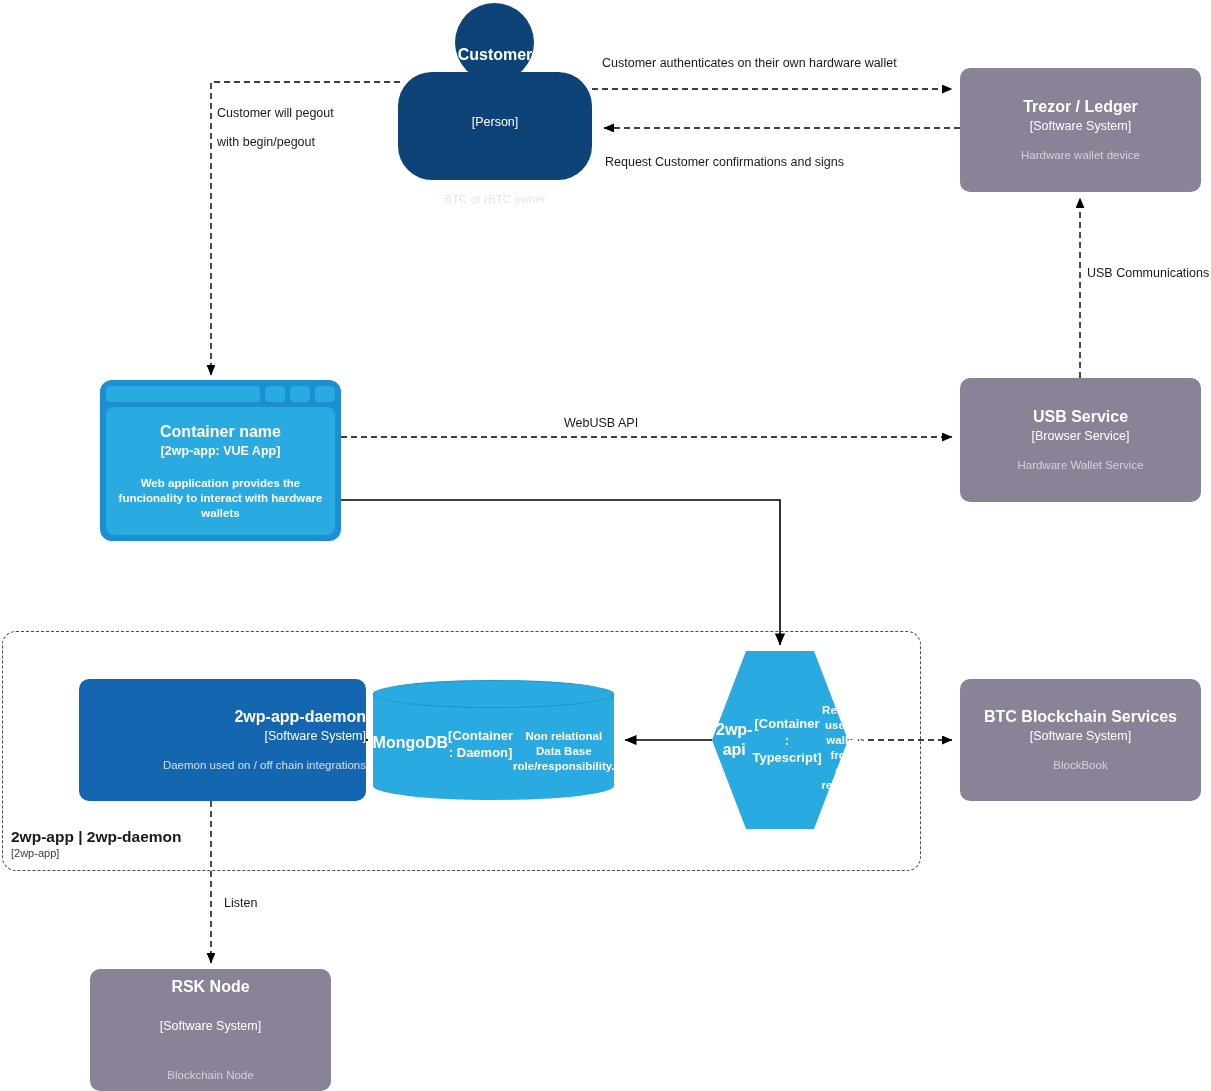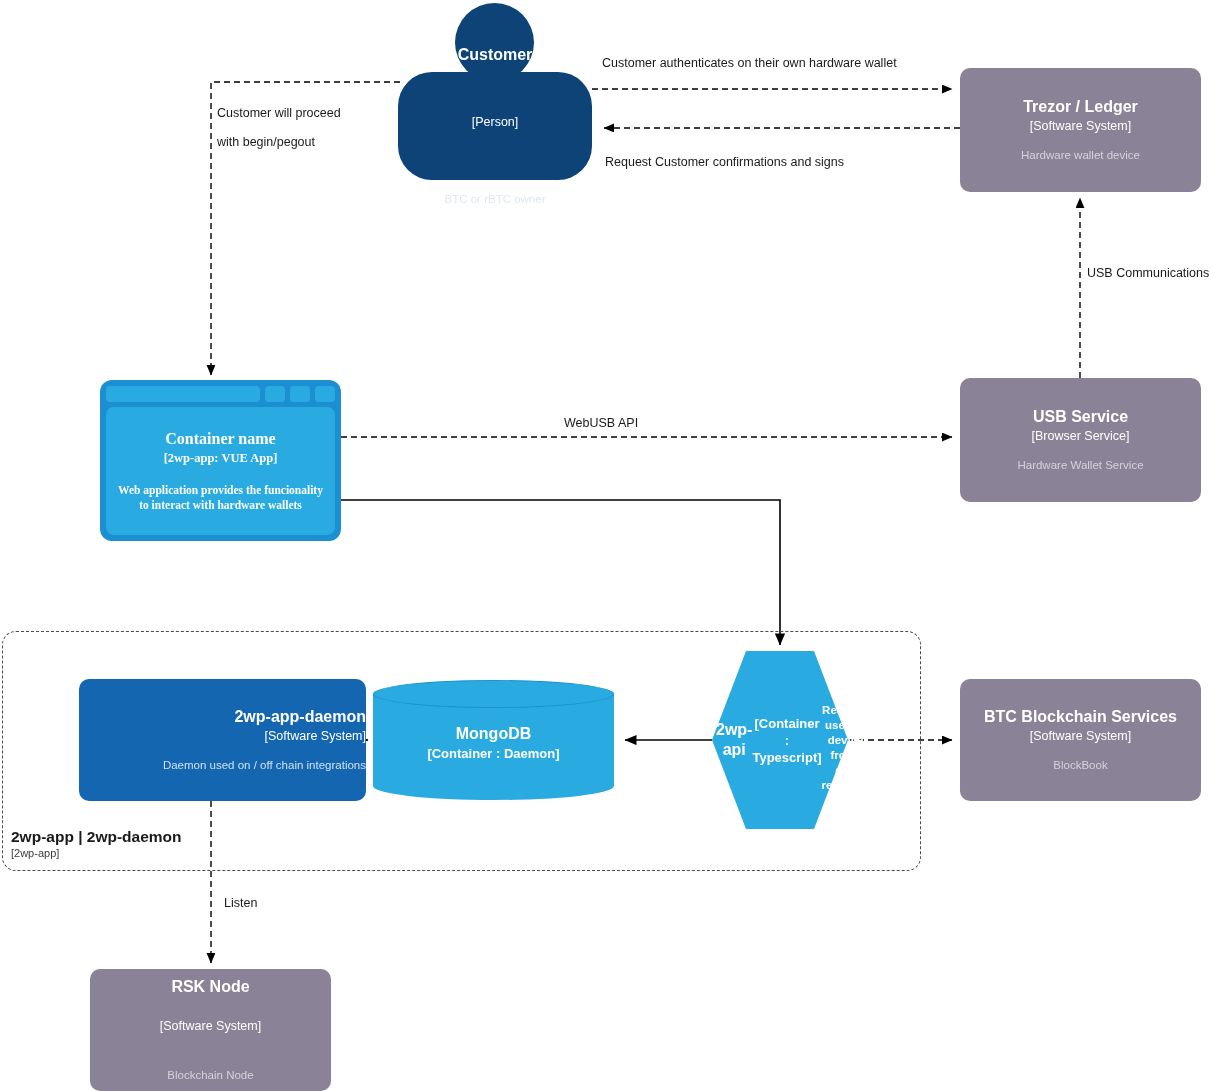"Customer will proceed" div.edge-label { text: proceed -> pegout }
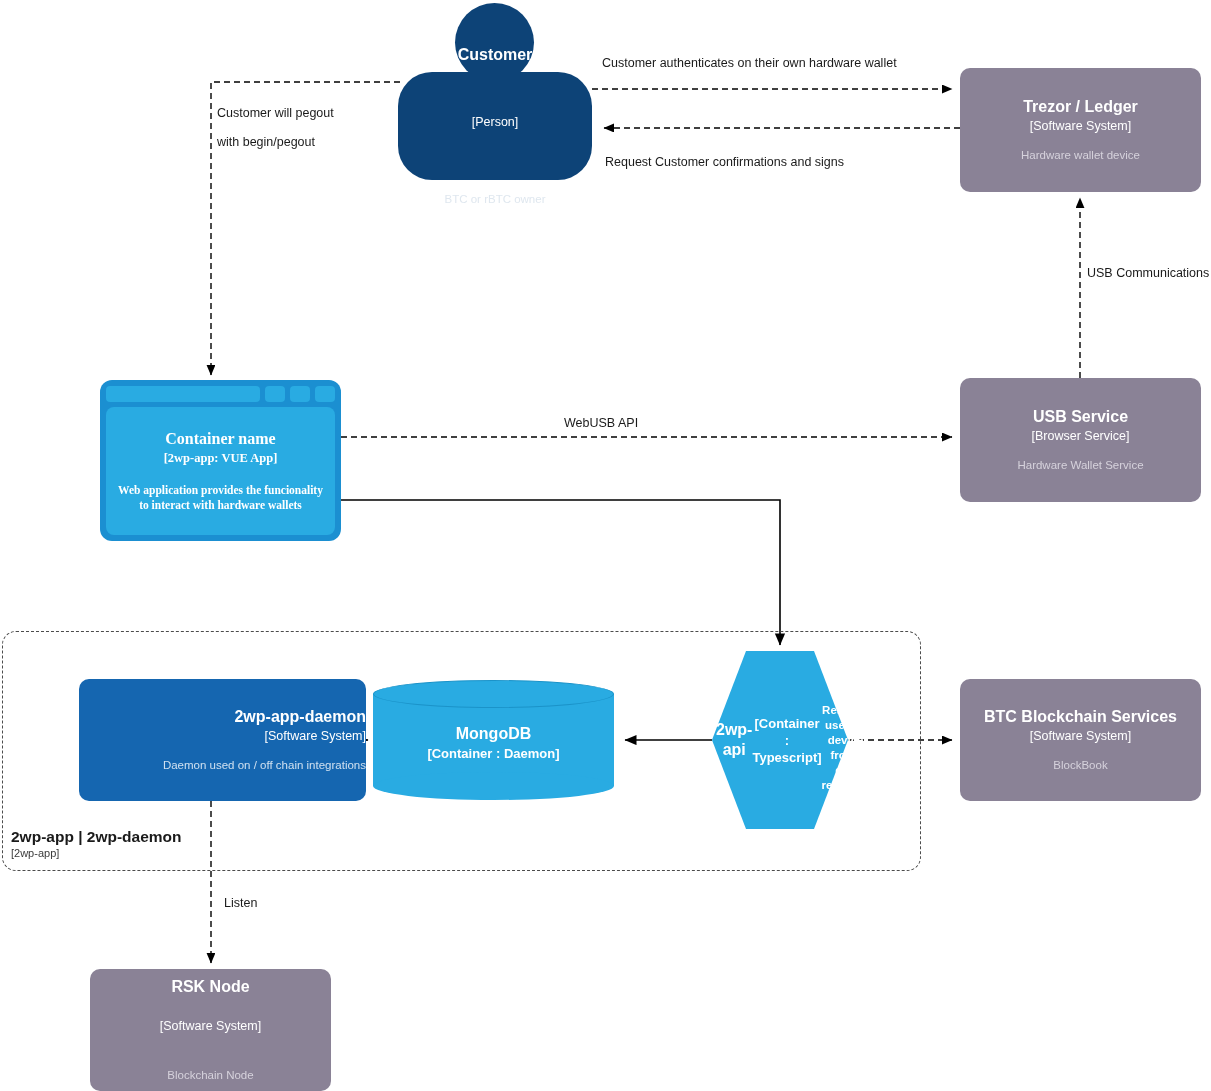"Container name" .browser { font-family: Liberation Serif, serif -> none }
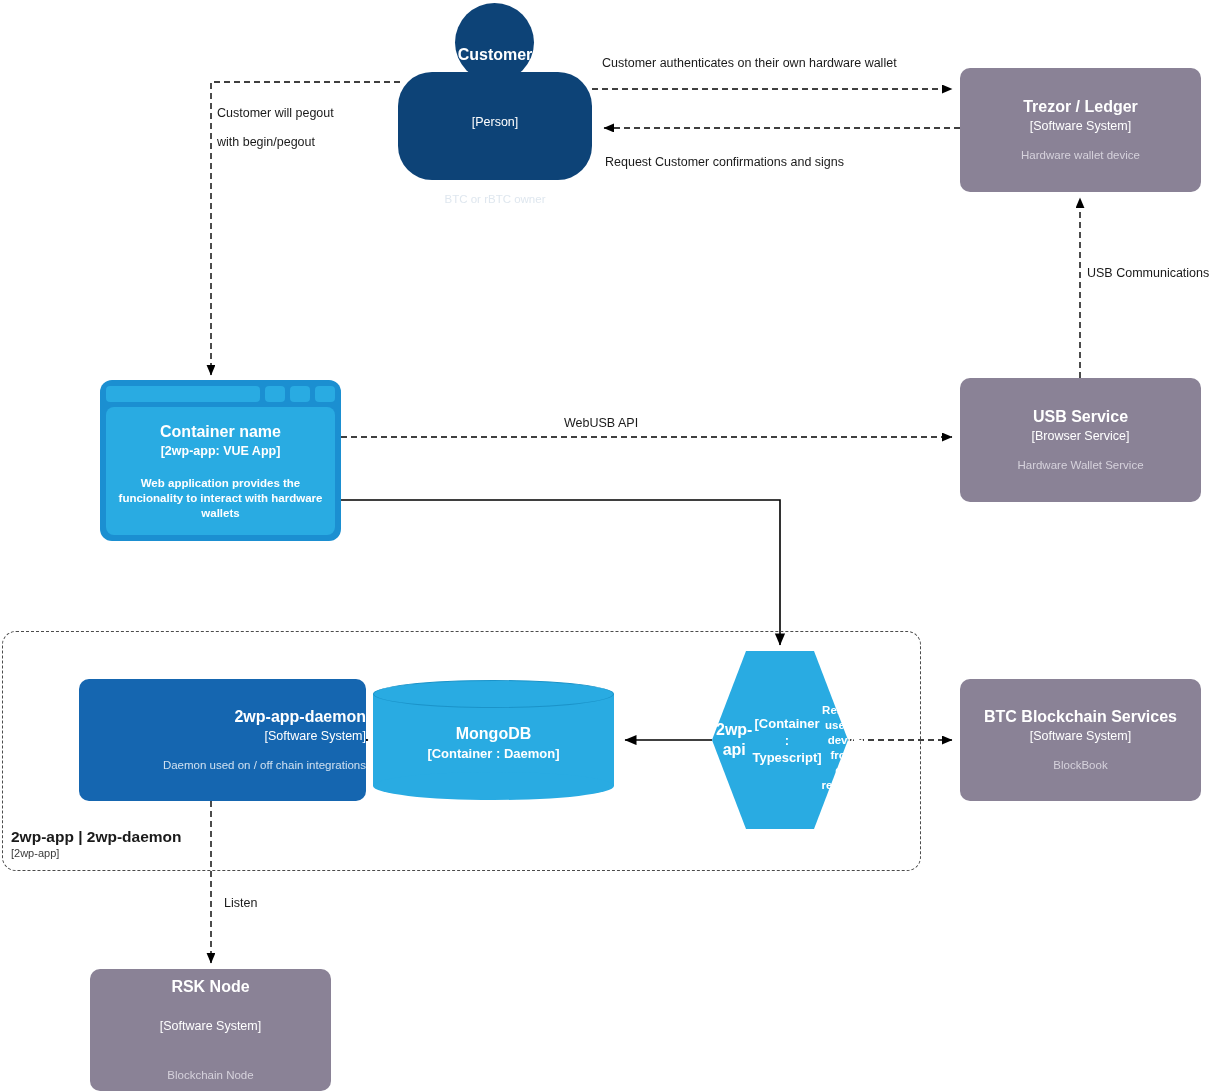"Rest API used to device" div.n-desc { text: device -> wallets }
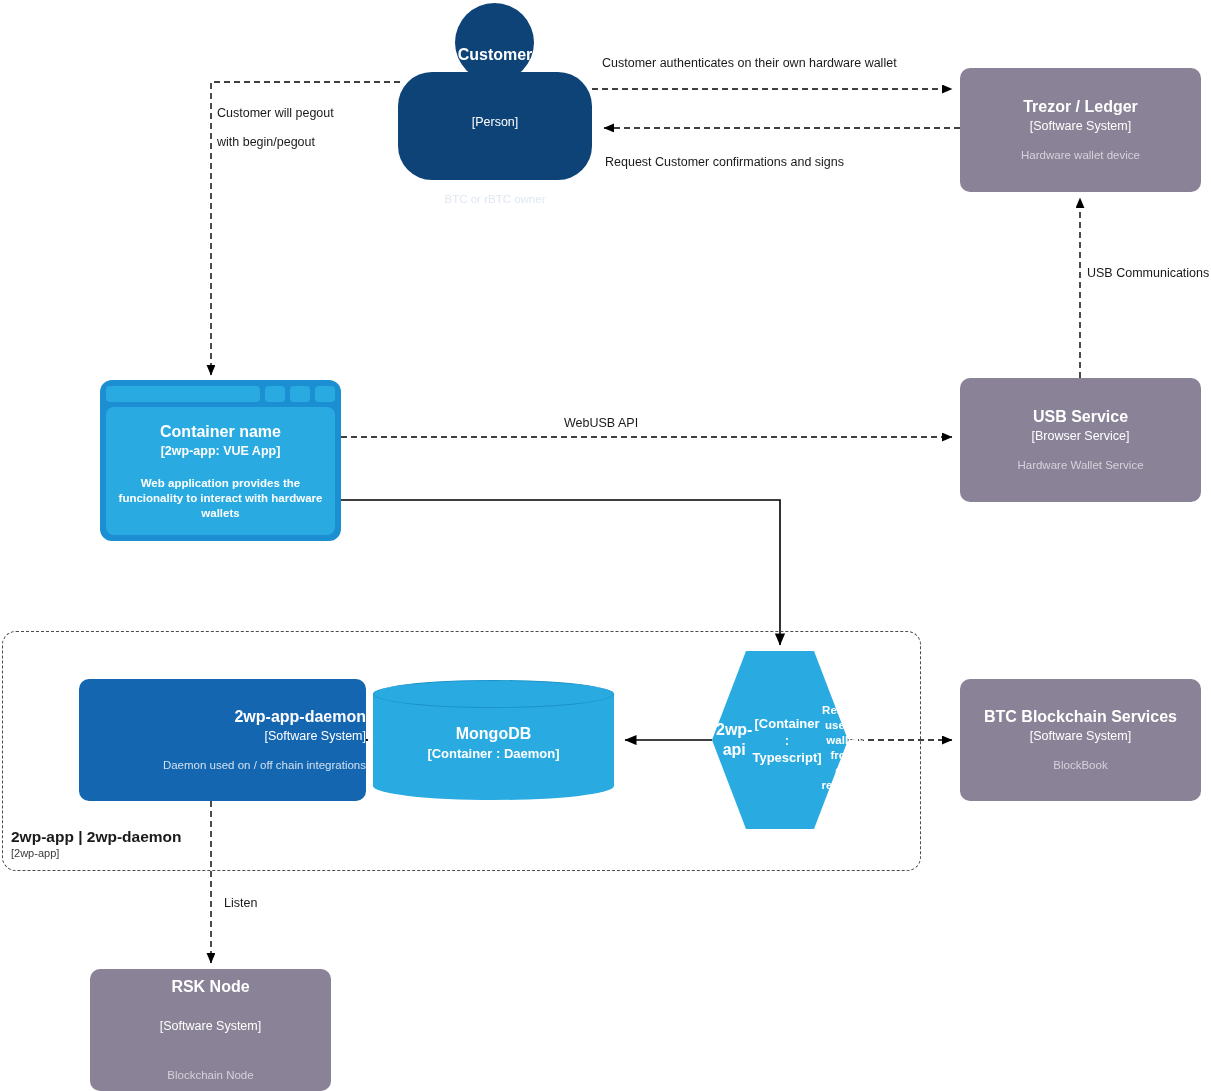"MongoDB" .cyl-text { flex-direction: column -> row }
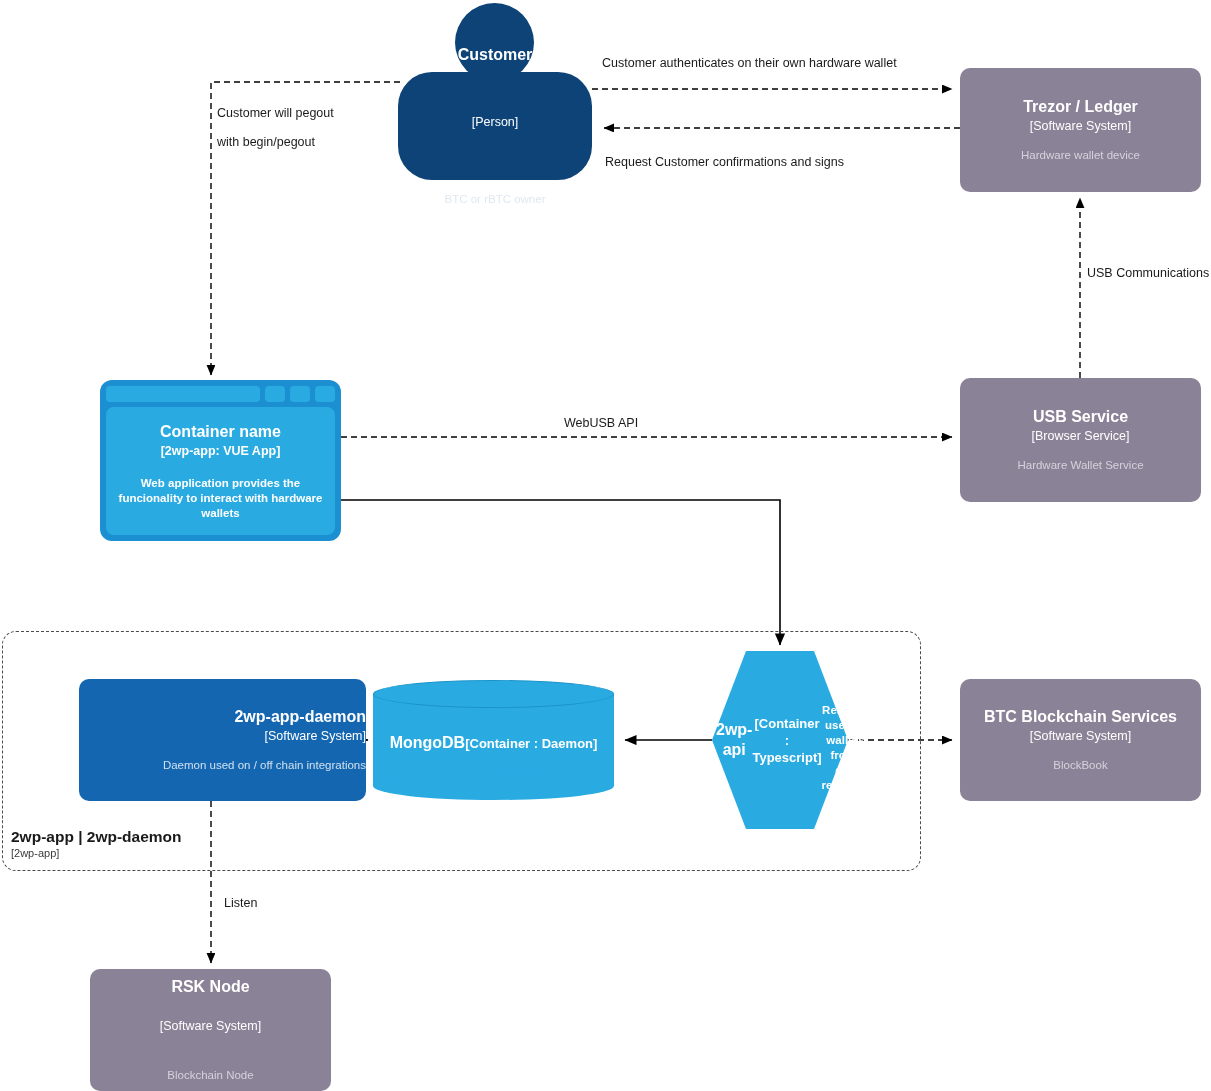"Non relational Data Base" div.n-desc { html: none -> <div>Non relational Data Base role/responsibility.</div> }
